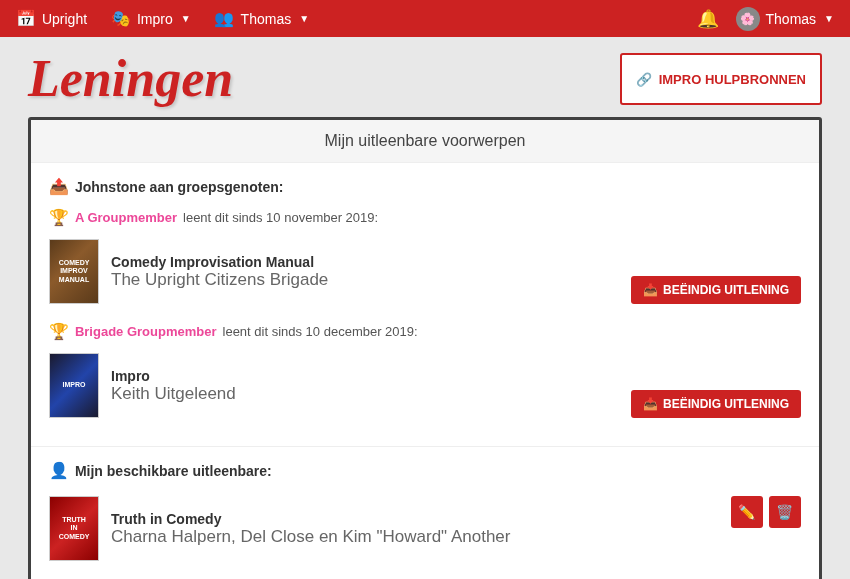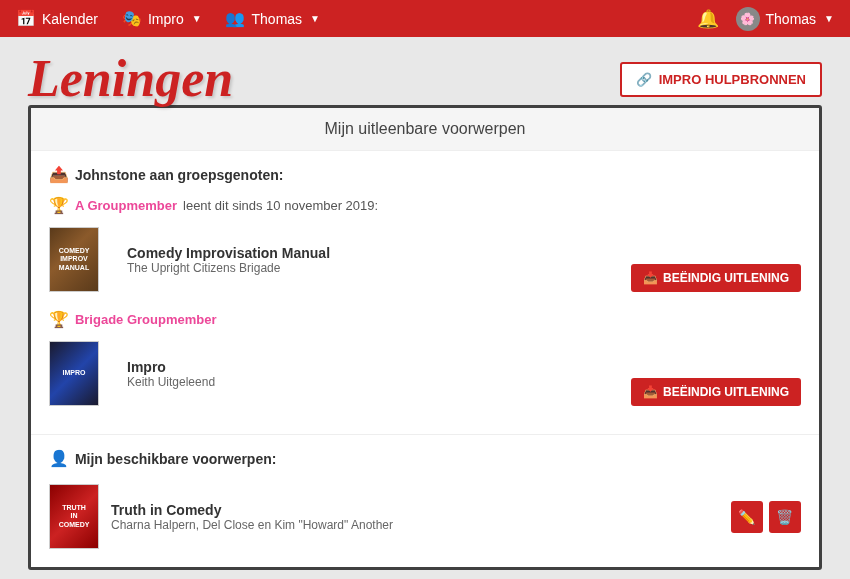"Kalender" span { text: Kalender -> Upright }
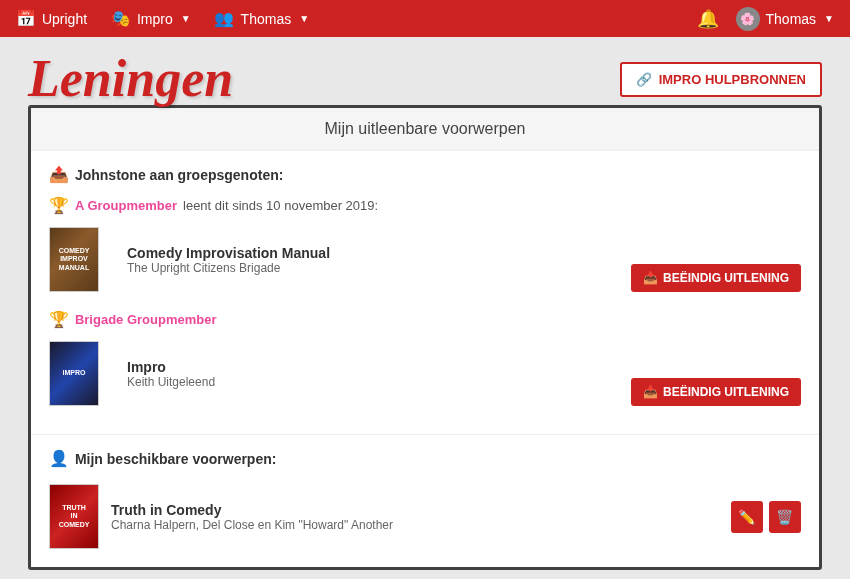"Leningen" .header-row { align-items: center -> none; margin-bottom: none -> 12px }
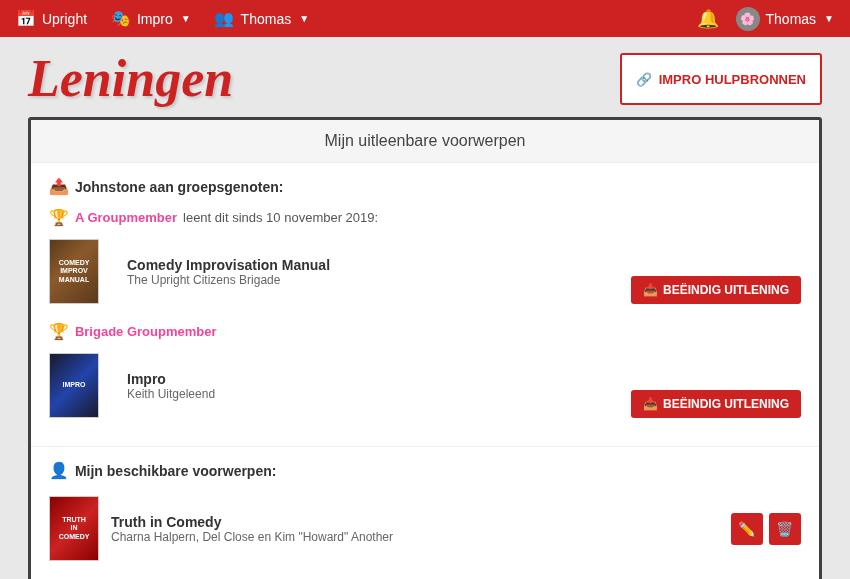"Comedy Improvisation Manual" .loan-book-info { gap: 28px -> 12px }
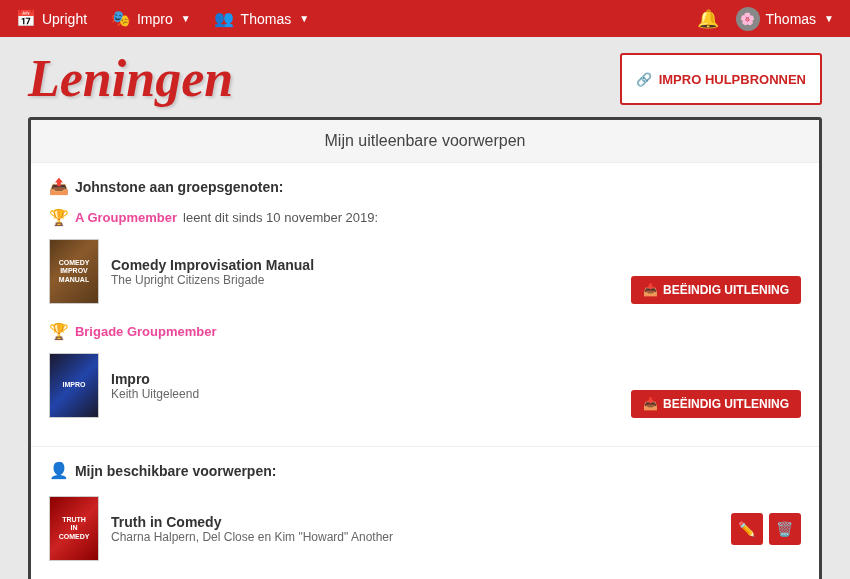"The Upright Citizens Brigade" .book-author { font-size: 12px -> 17px }
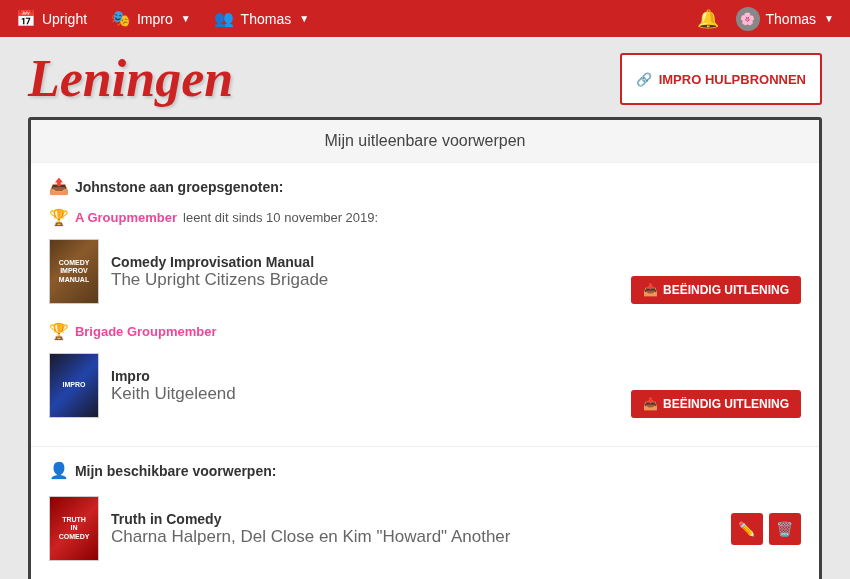"leent dit sinds 10 december" span { html: none -> <span>leent dit sinds 10 december 2019:</span> }
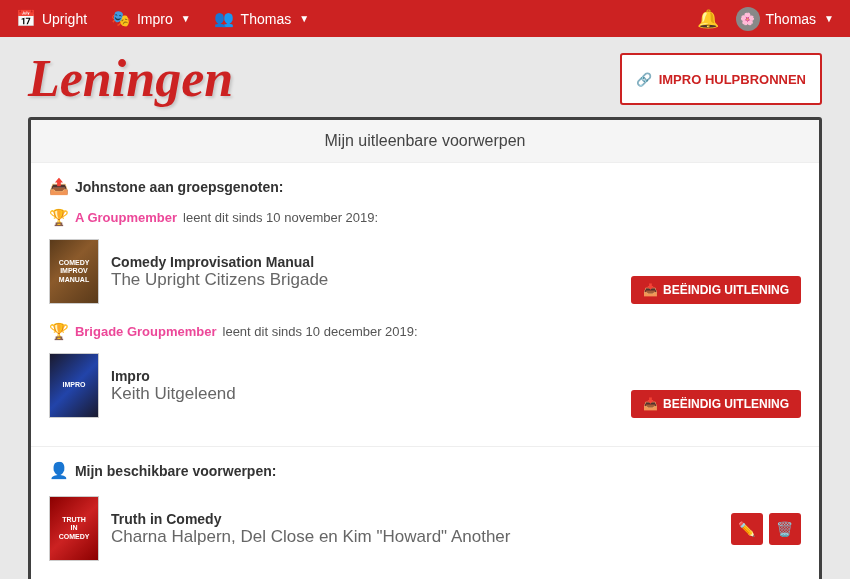"Mijn beschikbare voorwerpen:" span { text: voorwerpen -> uitleenbare }
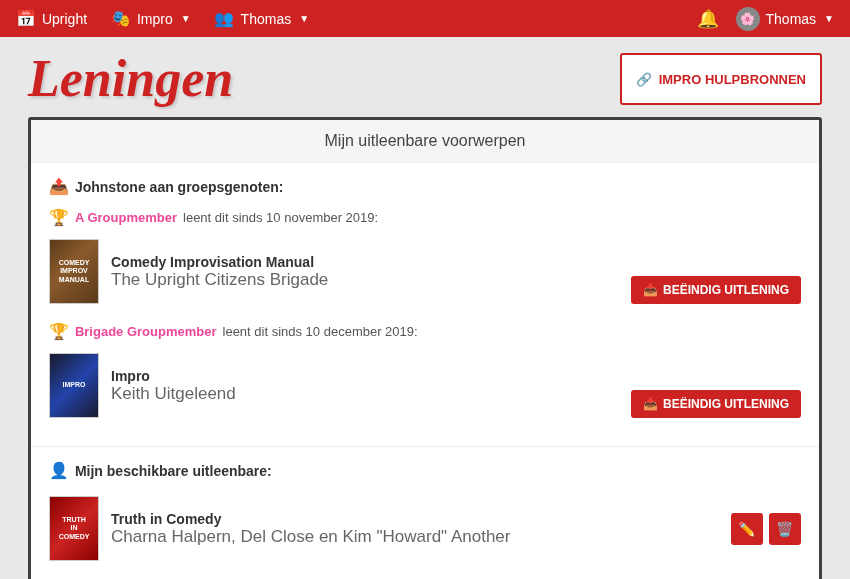"Truth in Comedy" .available-item-row { align-items: center -> flex-start }
